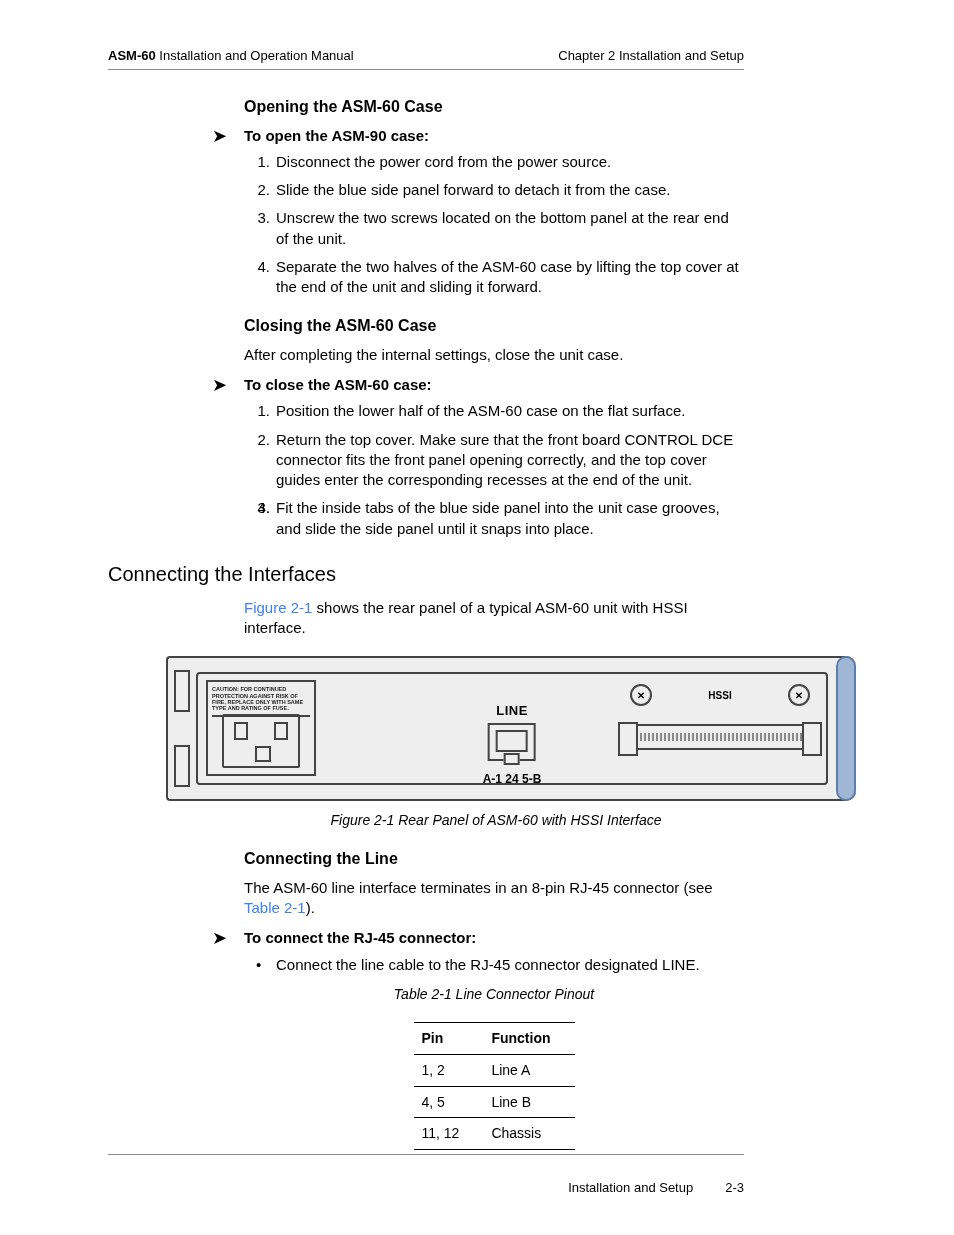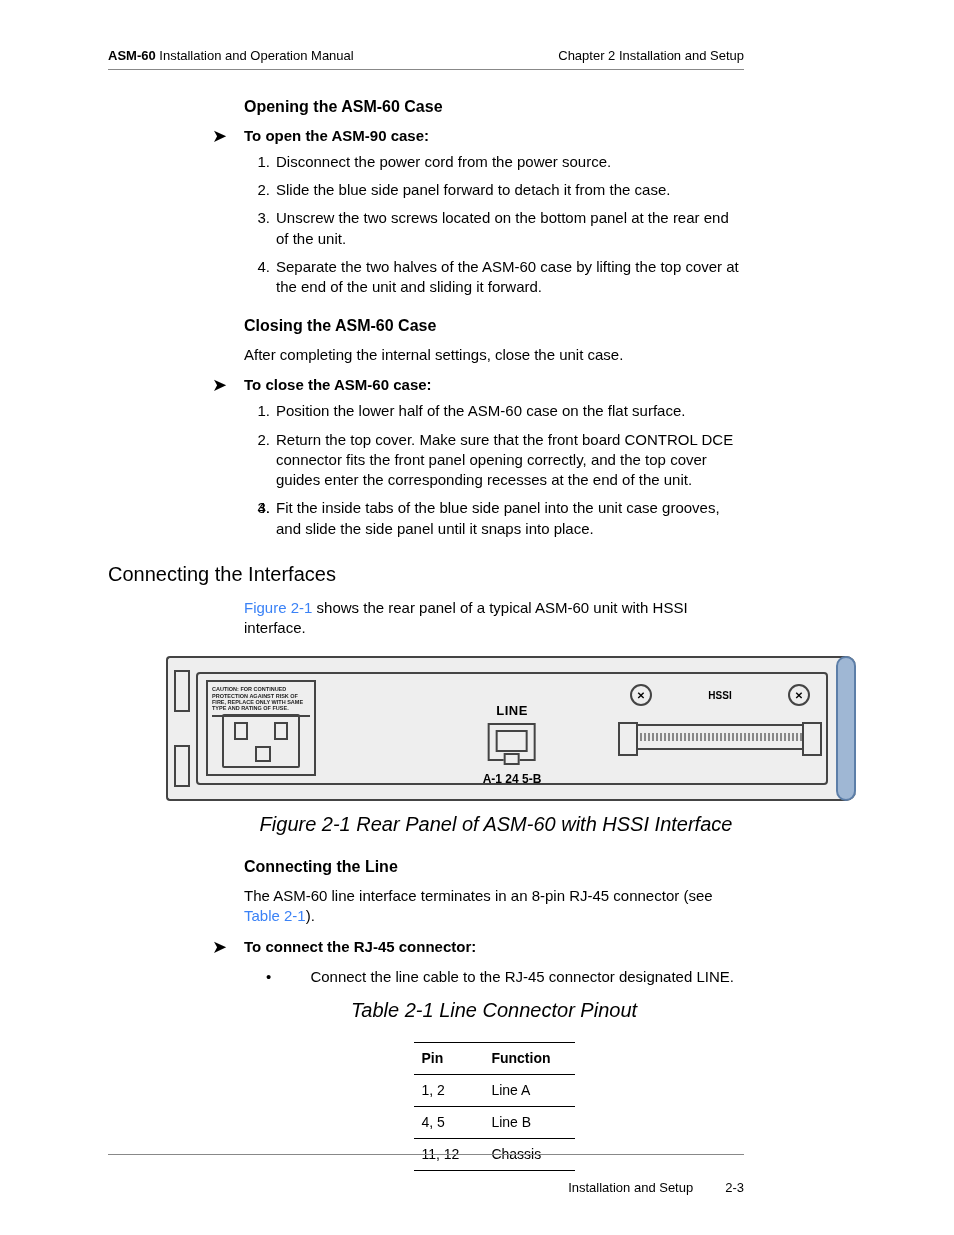"Figure 2-1 Rear Panel of" .fig-caption, .tbl-caption { font-size: 20px -> 14px }
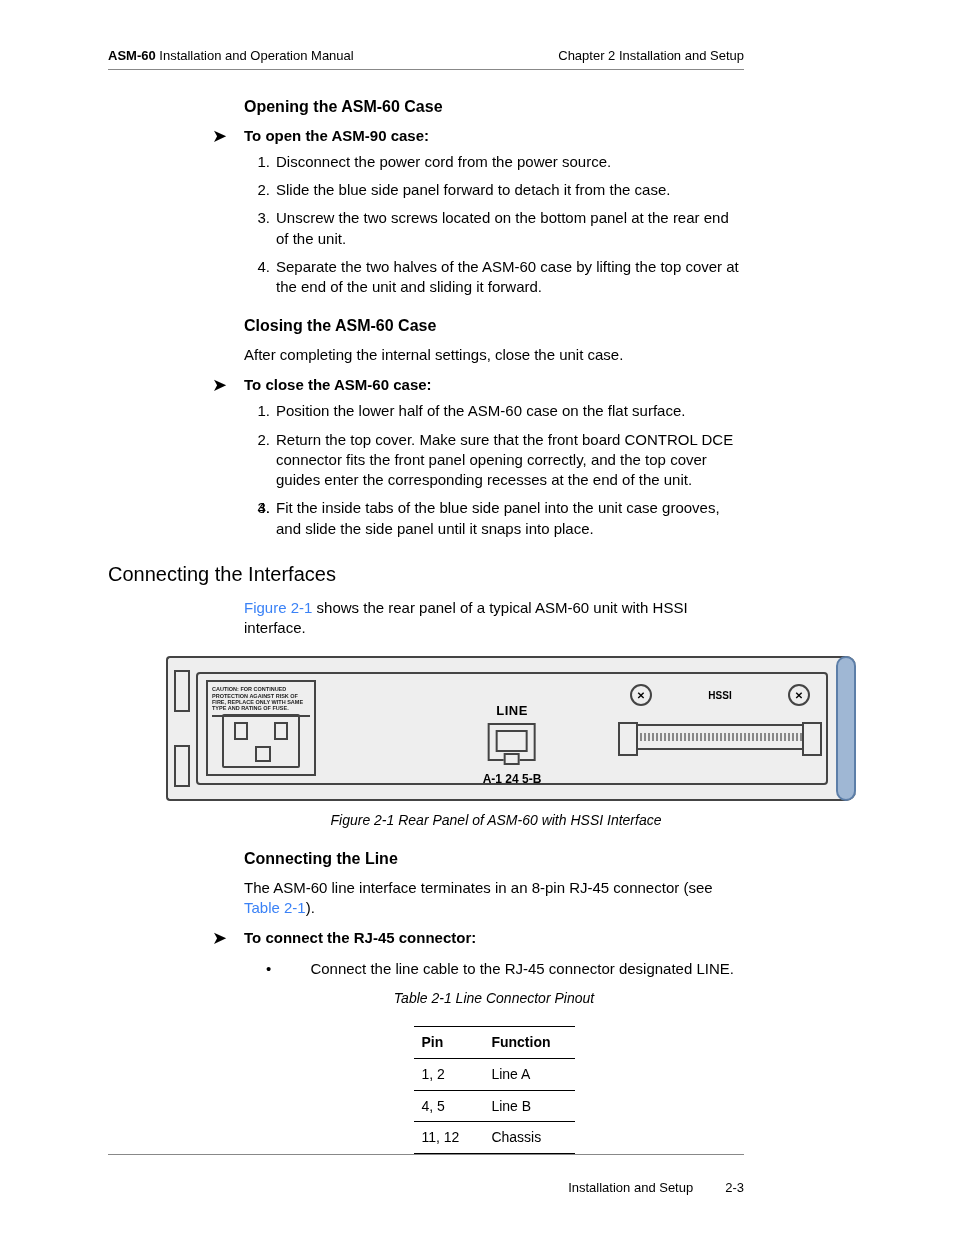"Connect the line cable to" ul.bullets { margin: 10px -> 0; text-align: right -> none }
